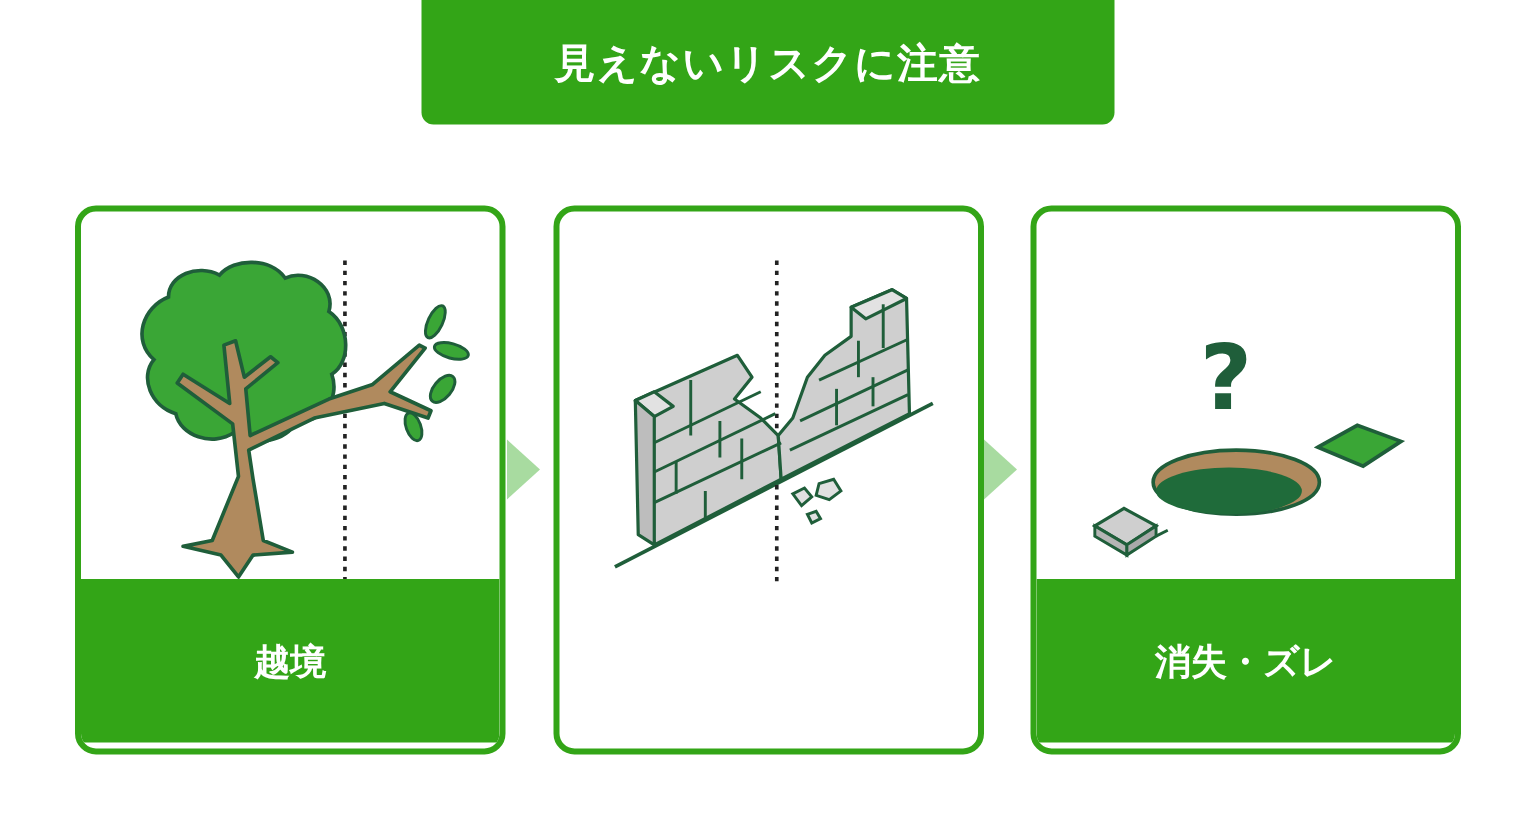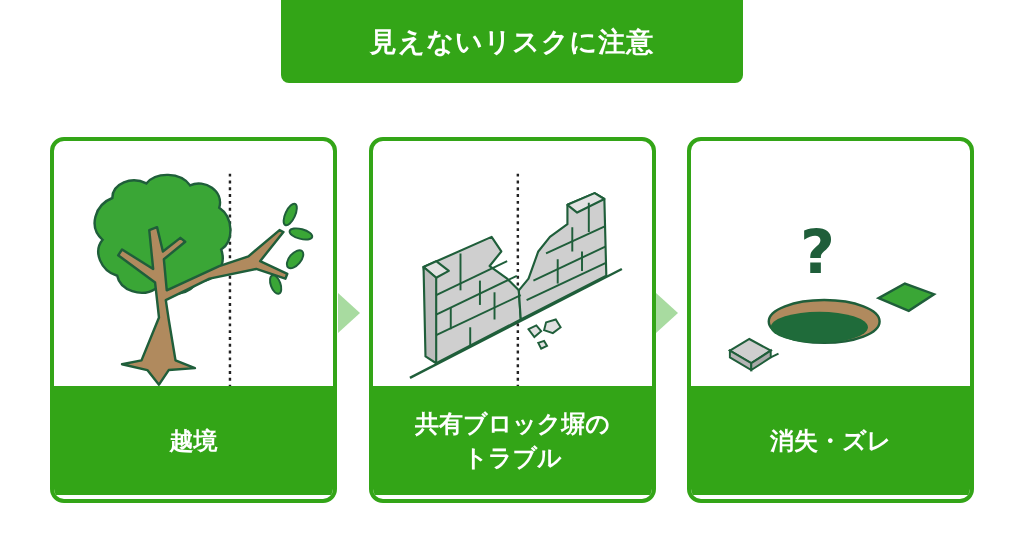"共有ブロック塀の" div.caption { html: <div> <span>共有ブロック塀の</span> <span>トラブル</span> </div> -> none }
